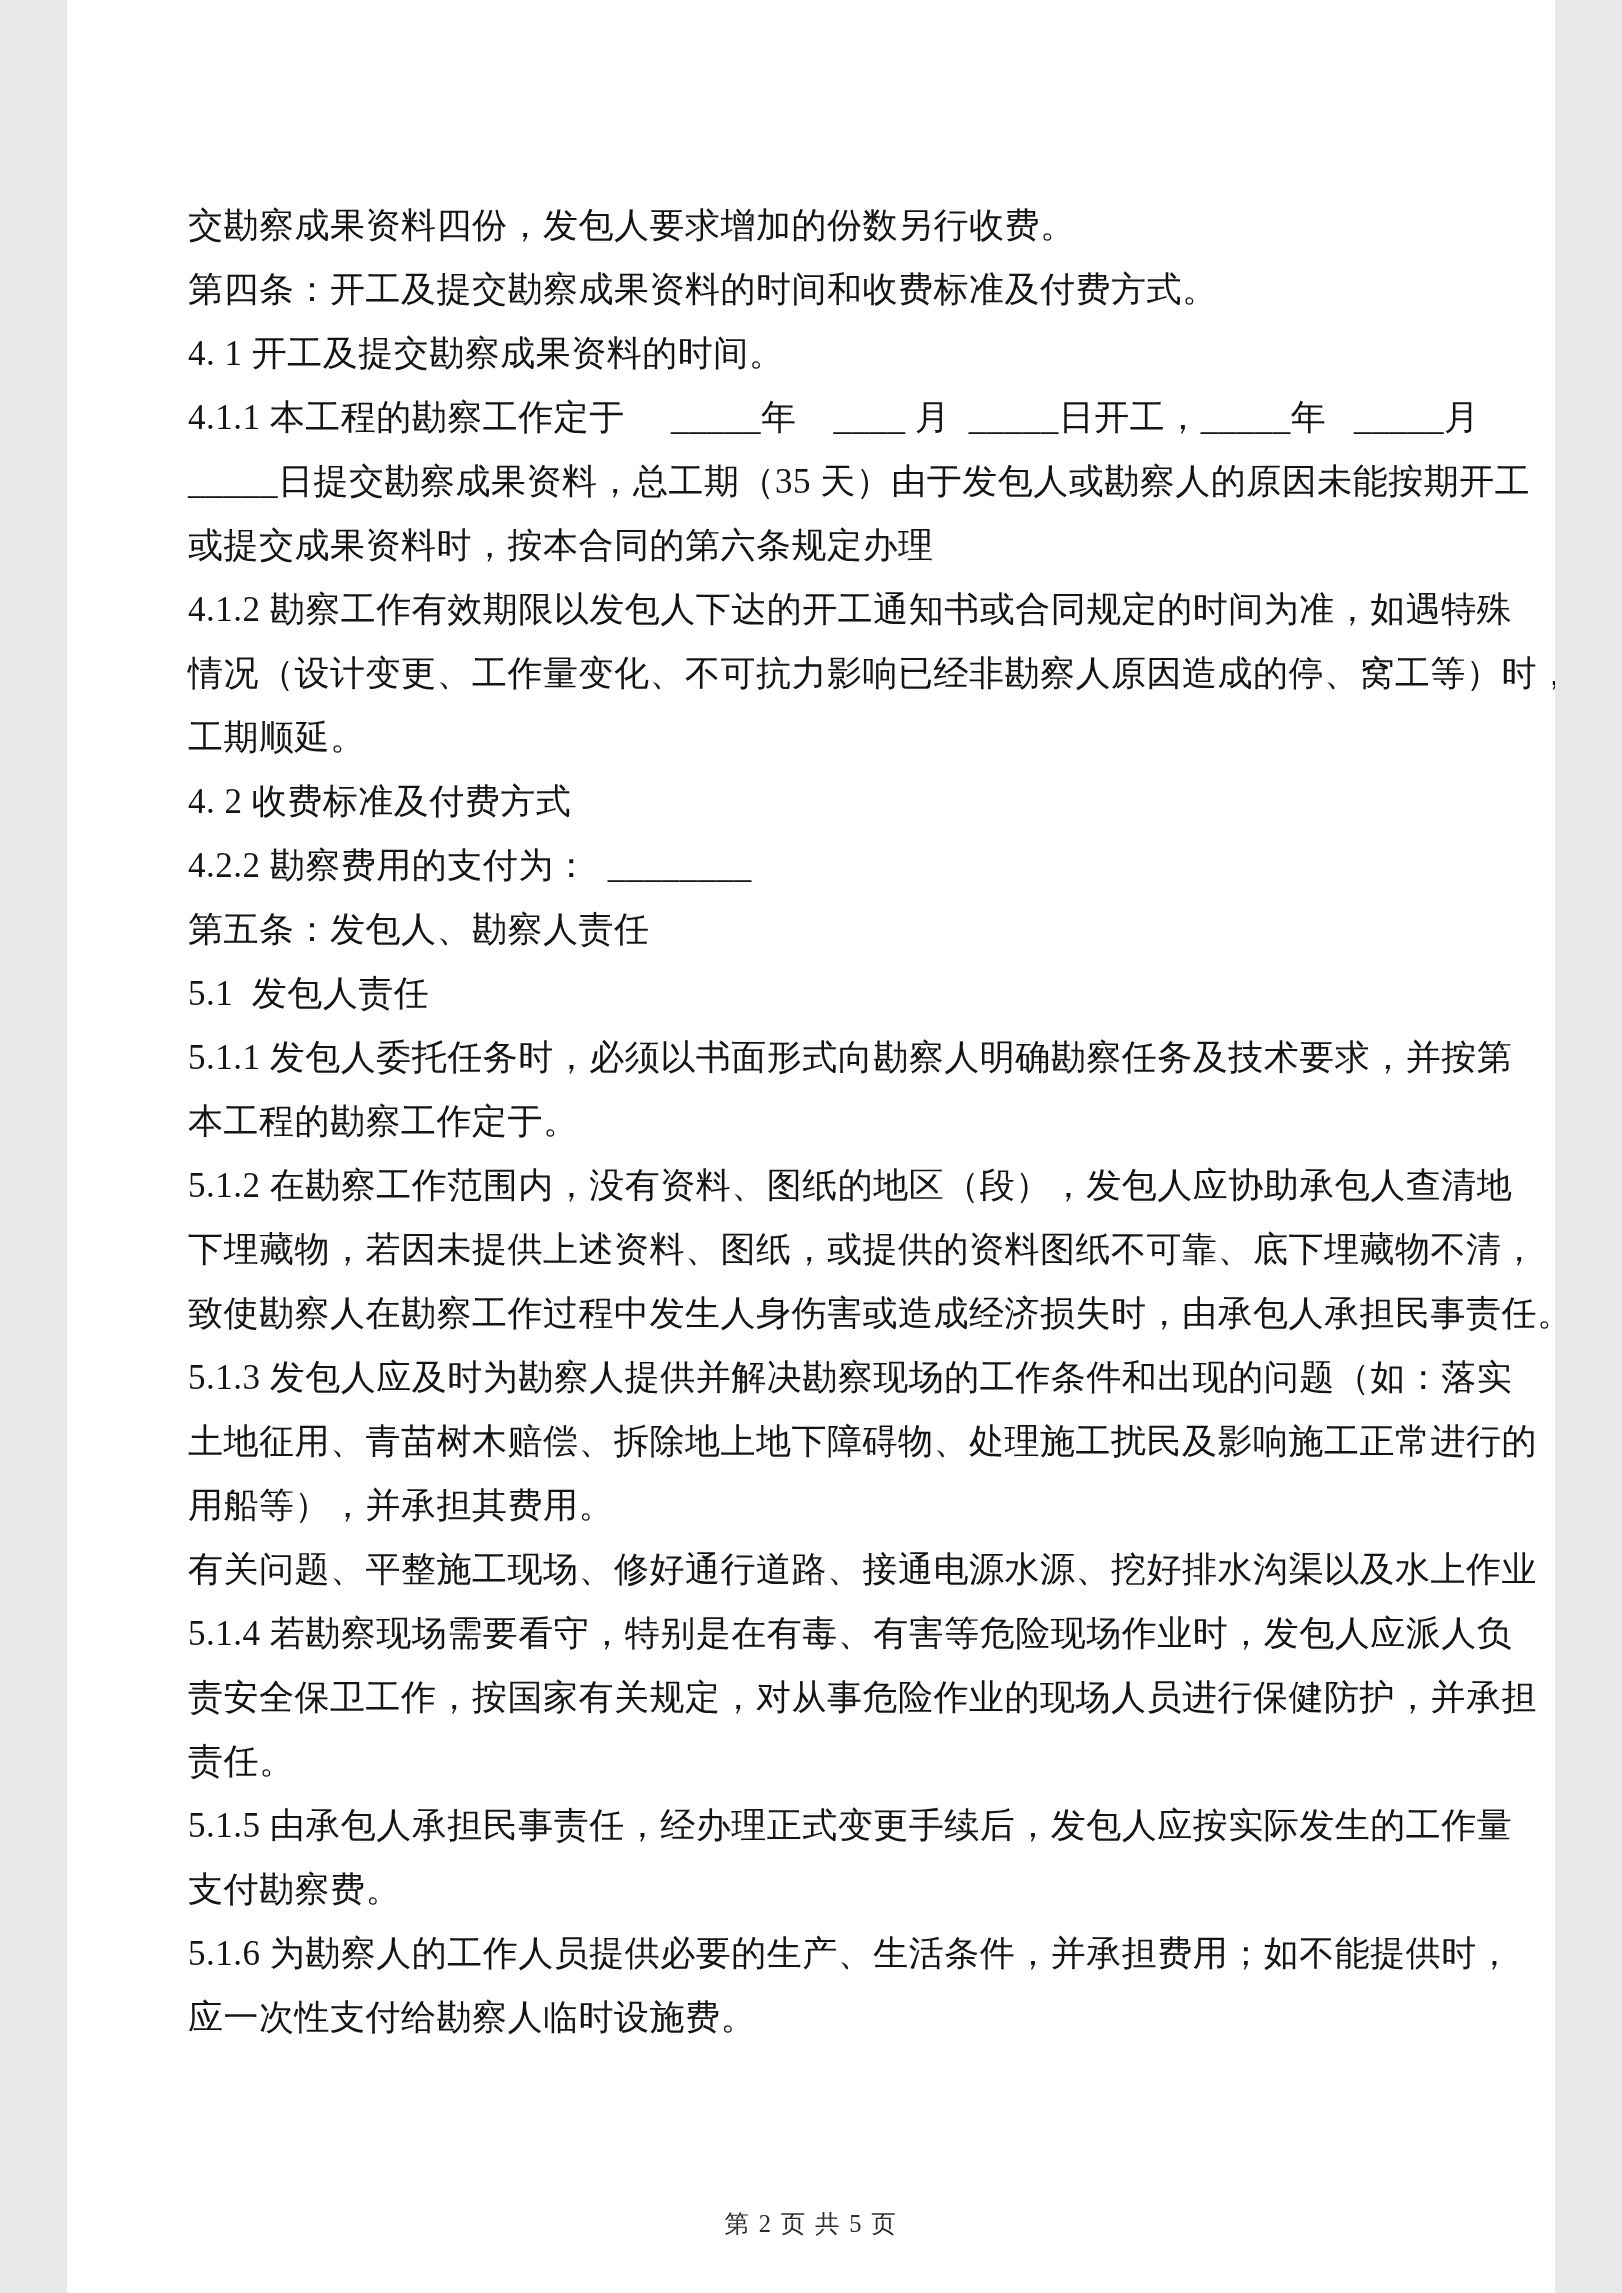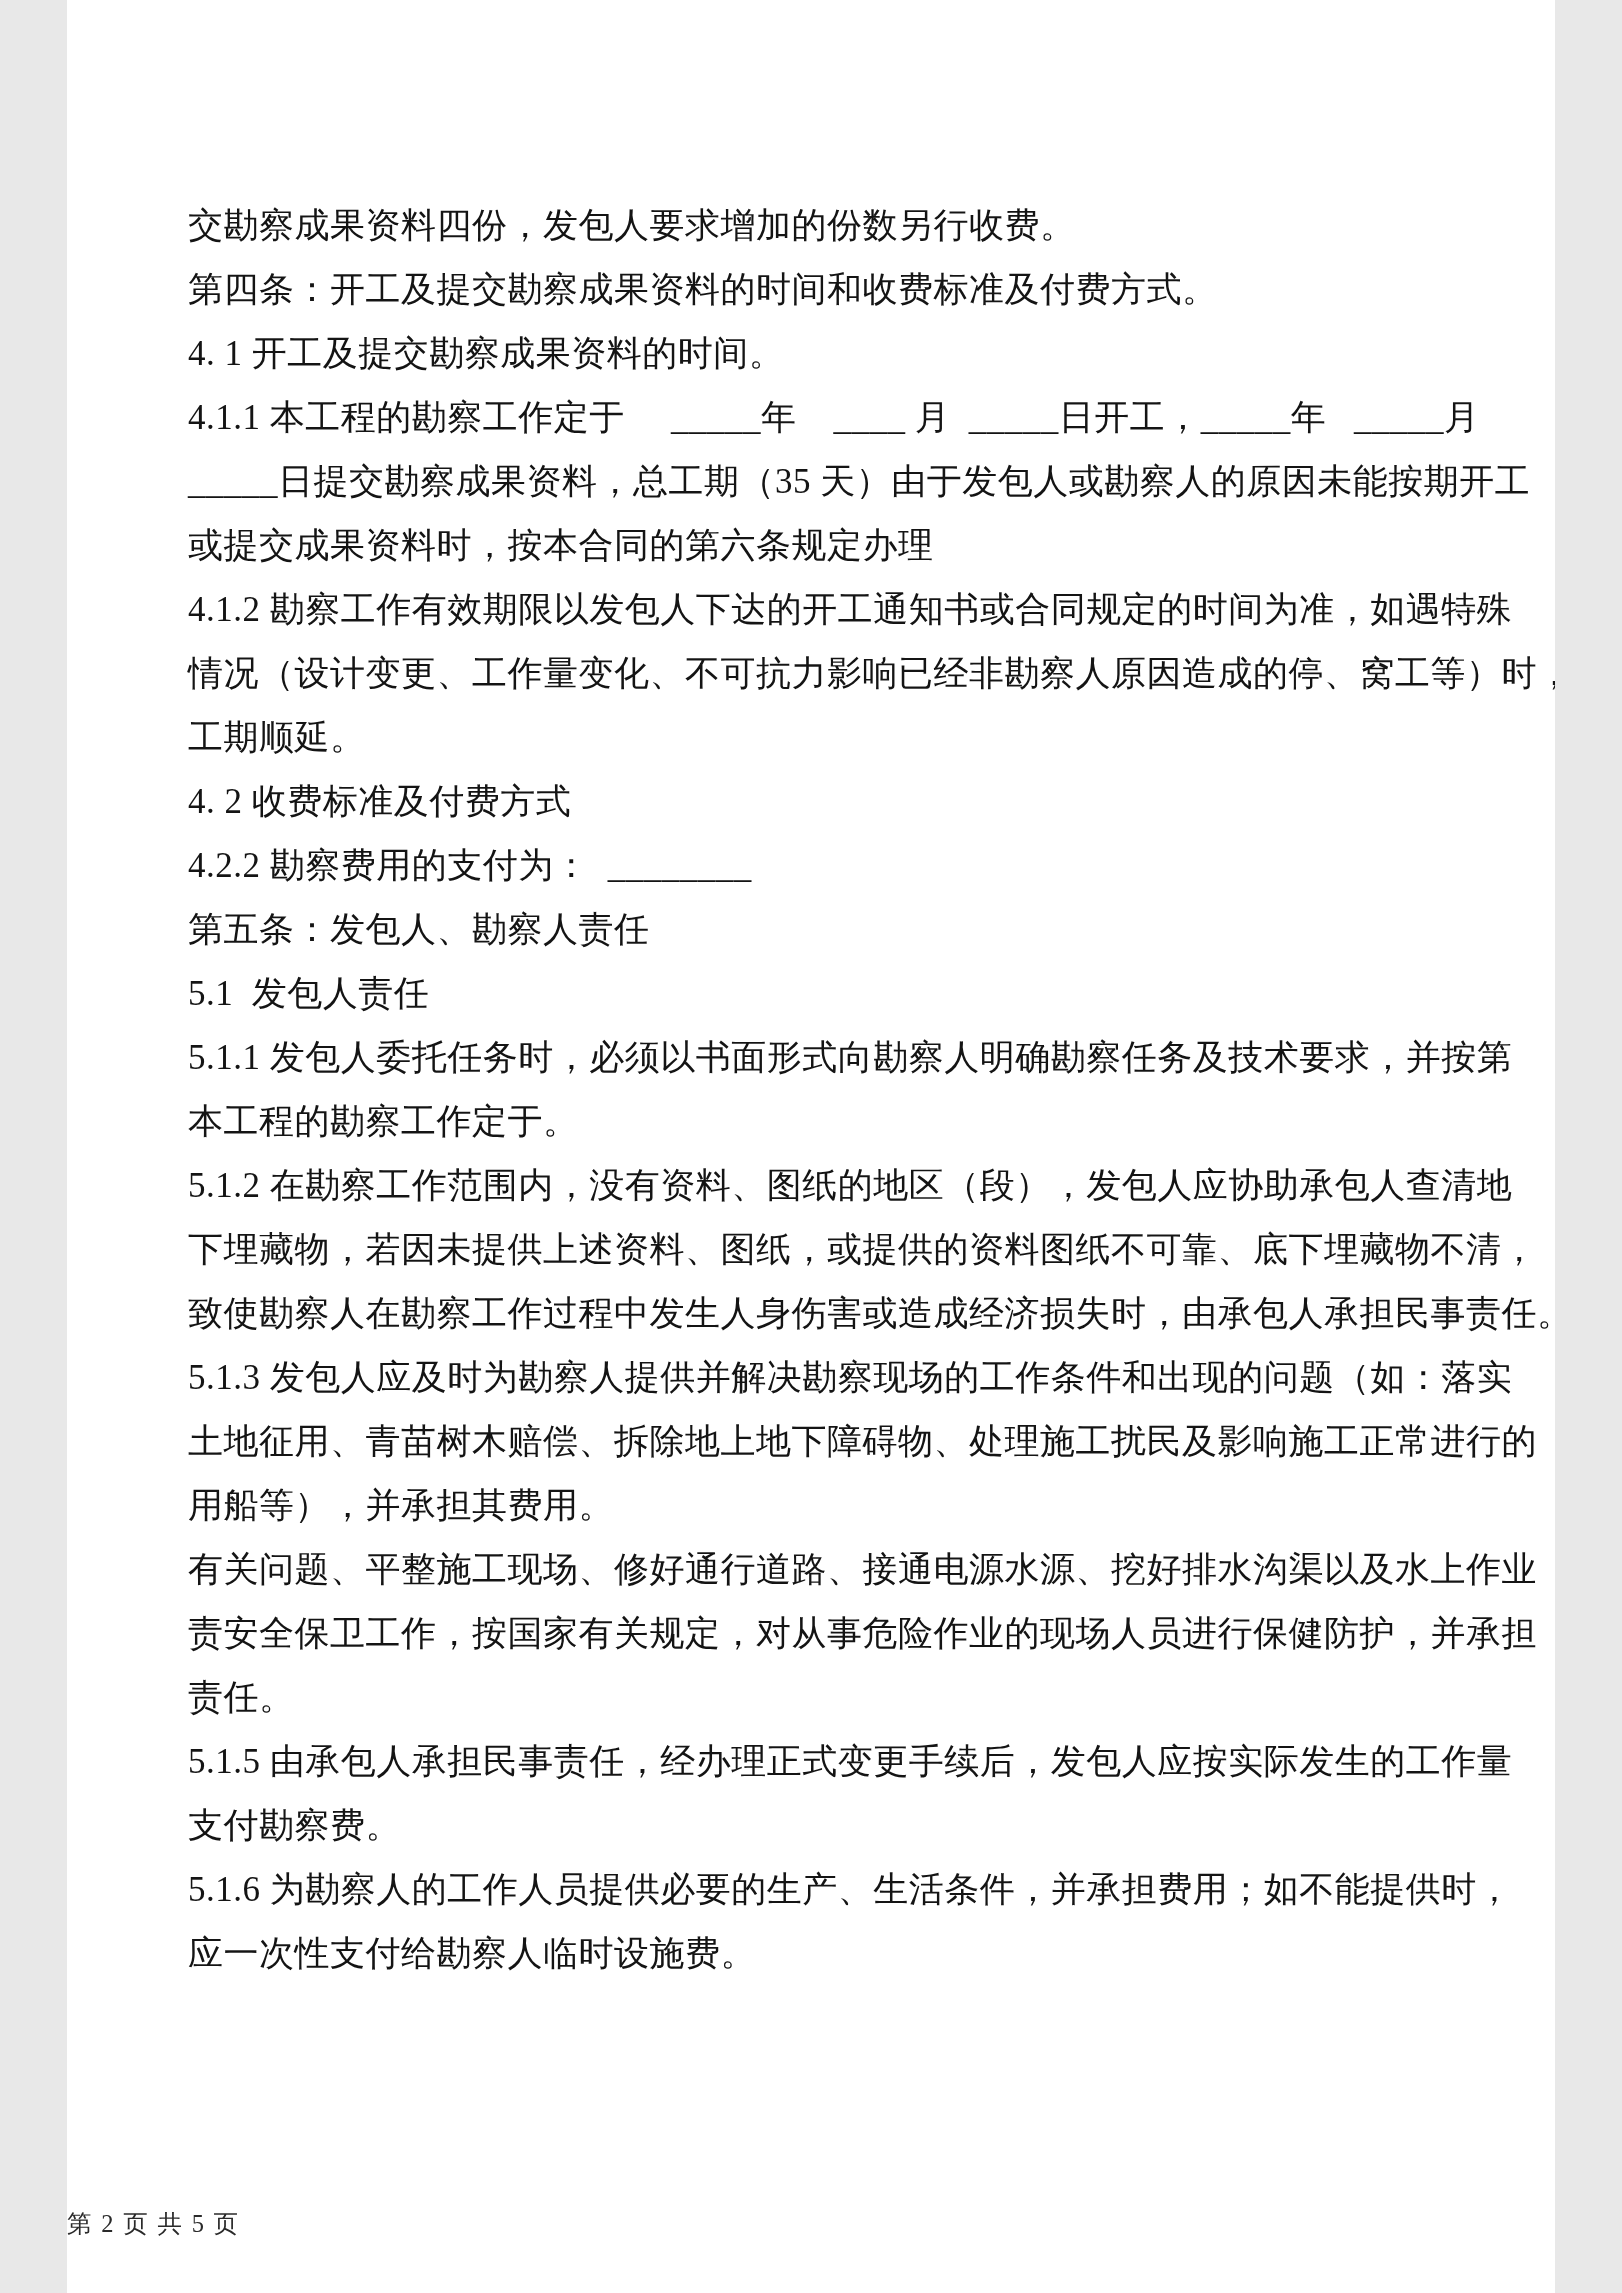"5.1.4" div.line { html: none -> <div>5.1.4 若勘察现场需要看守，特别是在有毒、有害等危险现场作业时，发包人应派人负</div> }
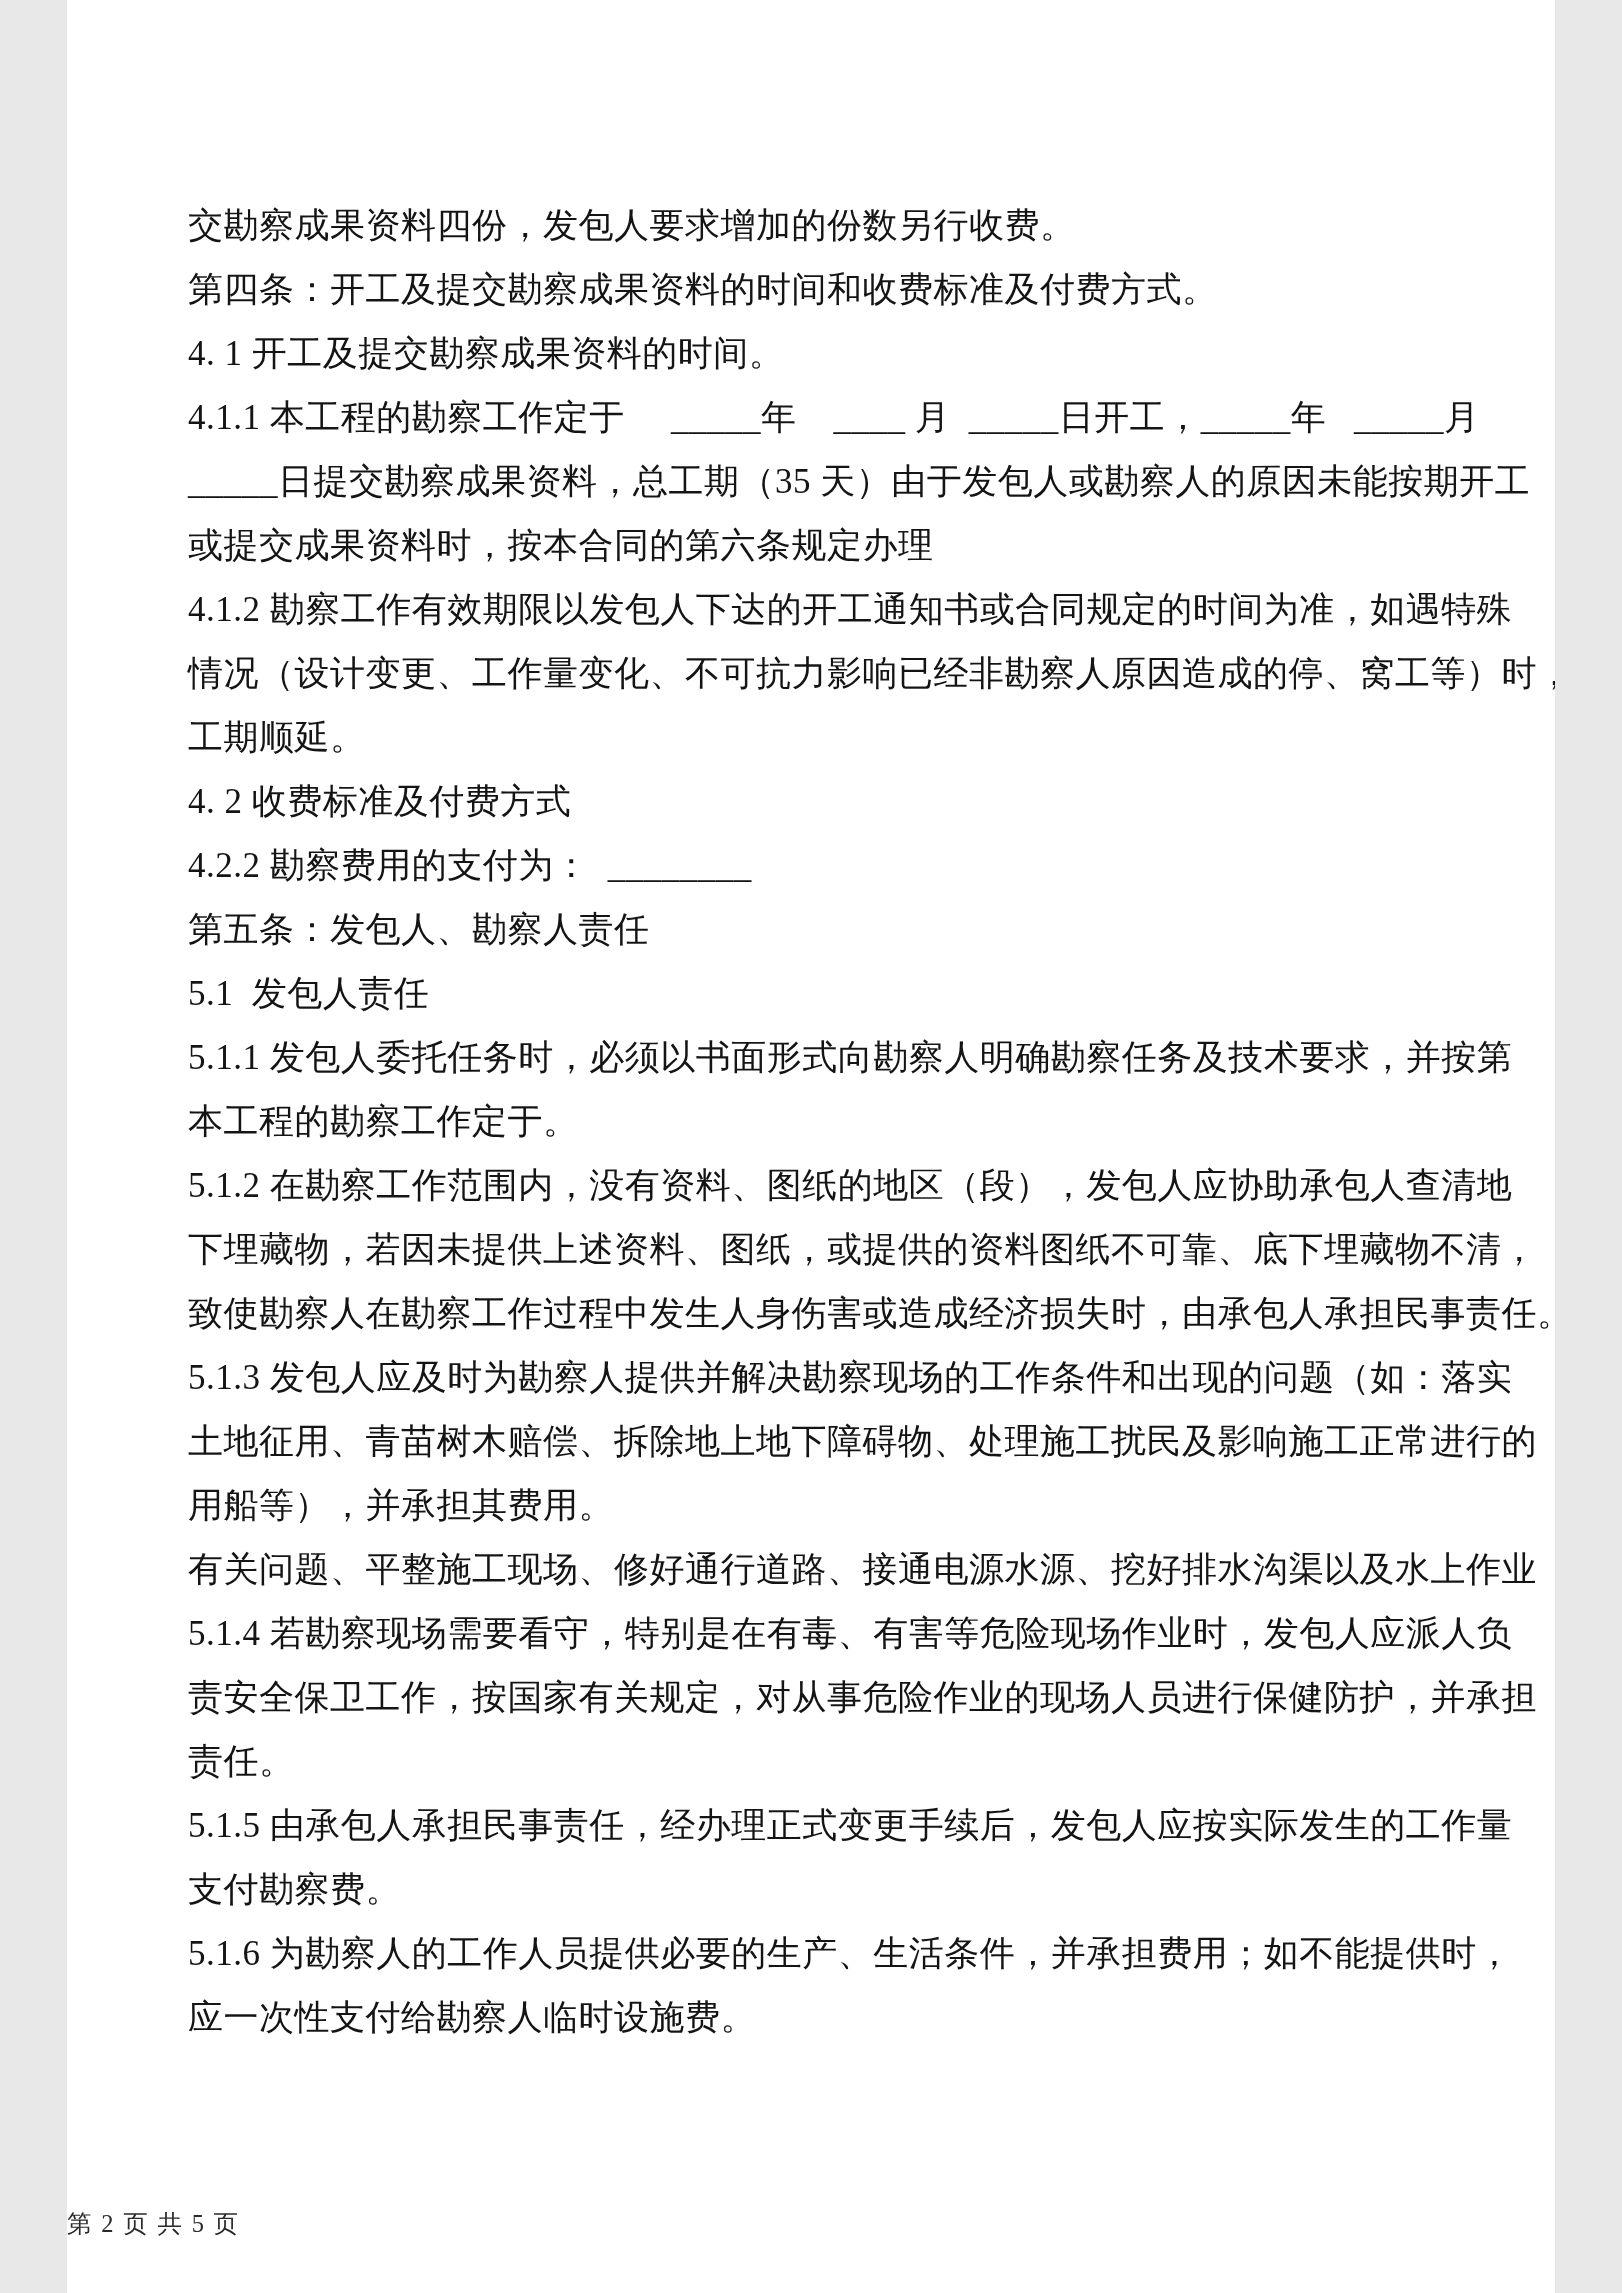"第 2 页 共 5" .footer { text-align: left -> center }
